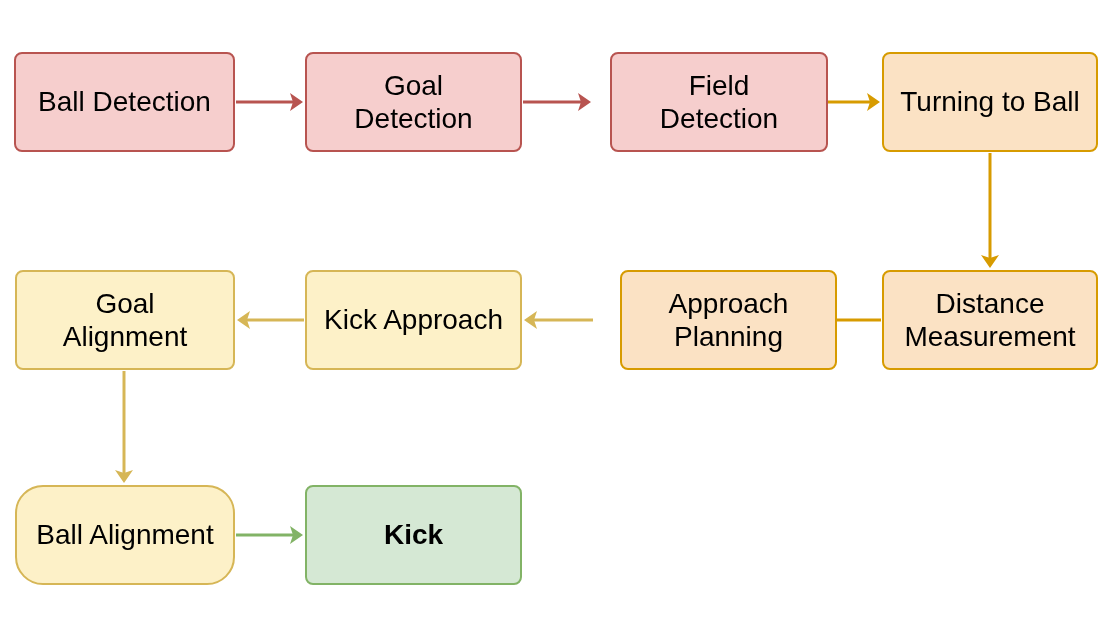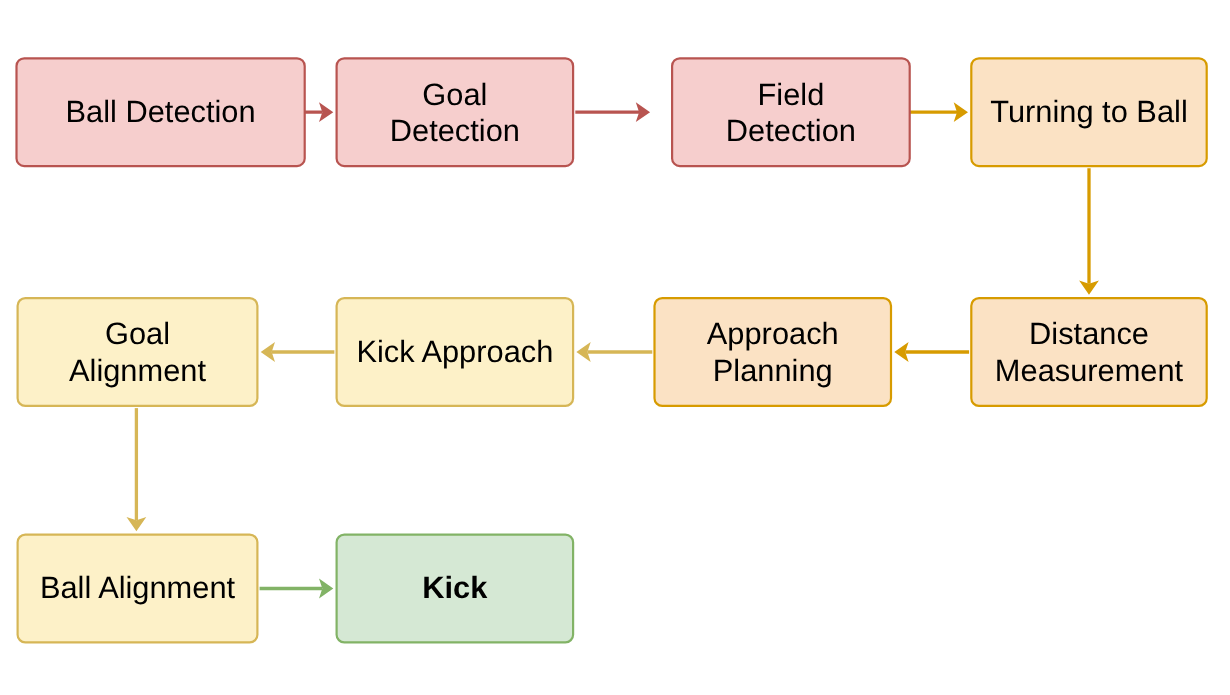"Ball Detection" div.node { width: 264px -> 221px }
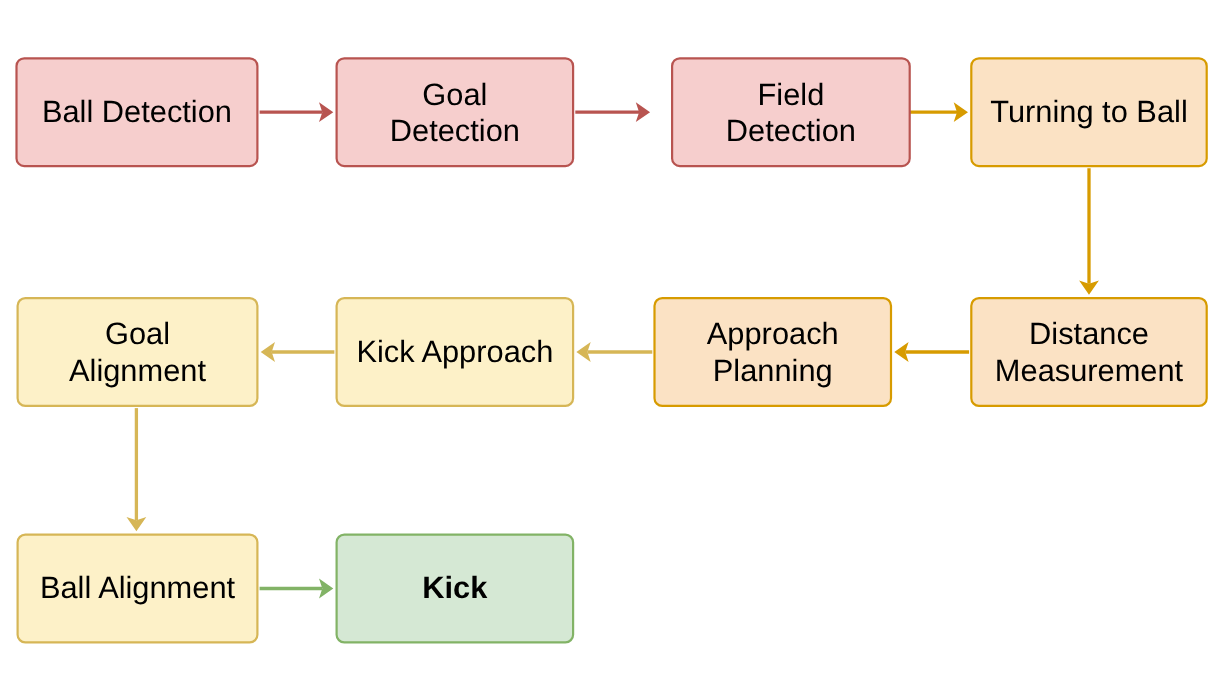"Approach" div.node { left: 594px -> 620px }
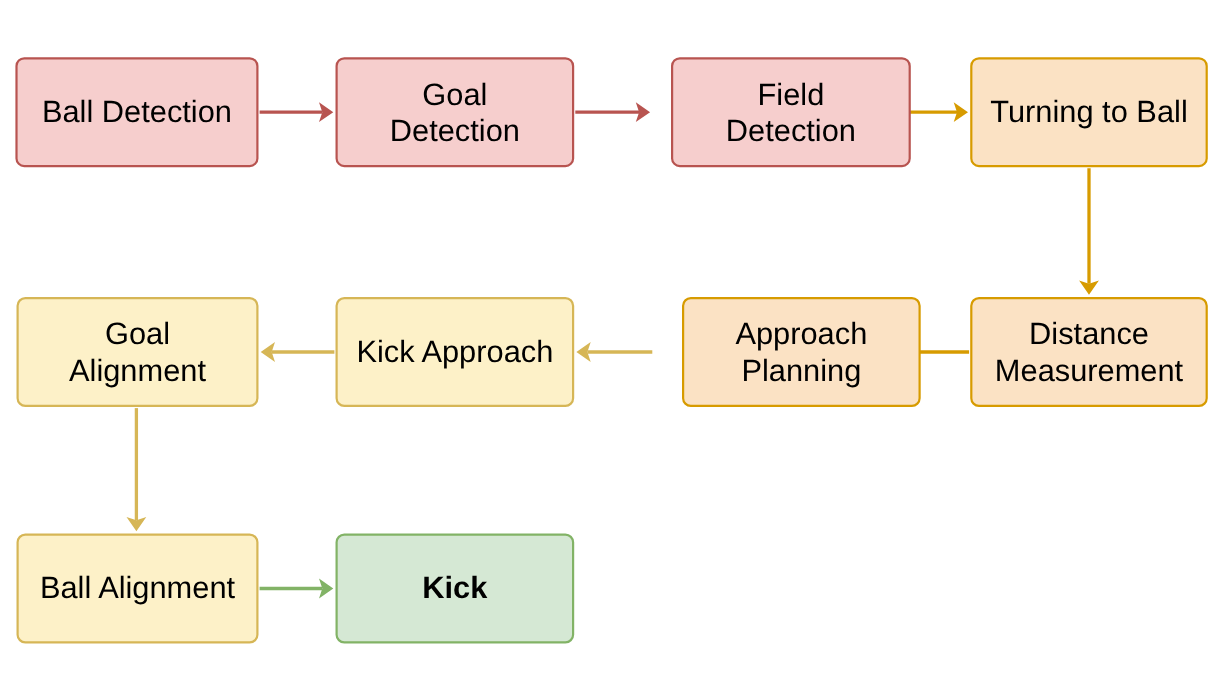"Ball Alignment" div.node { border-radius: none -> 28px }
